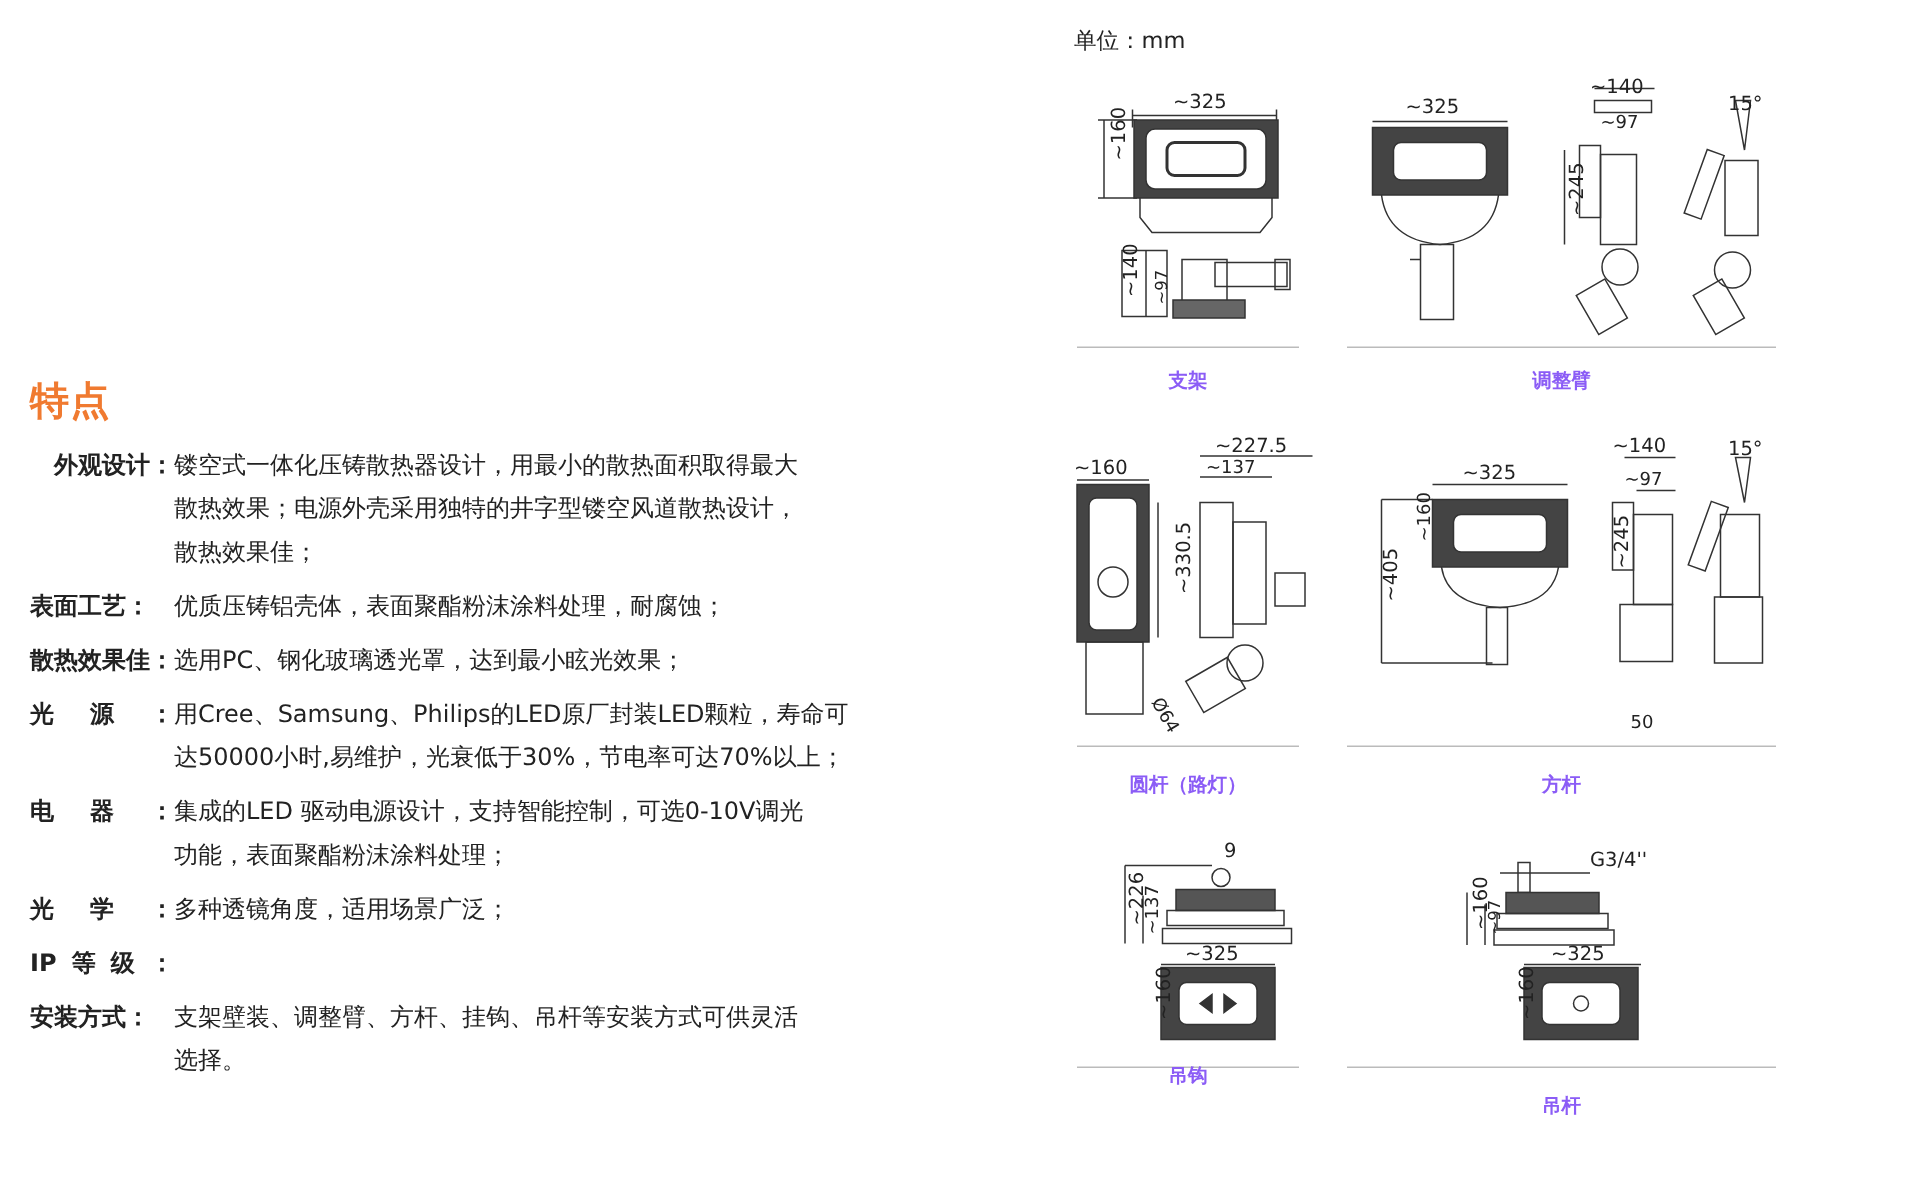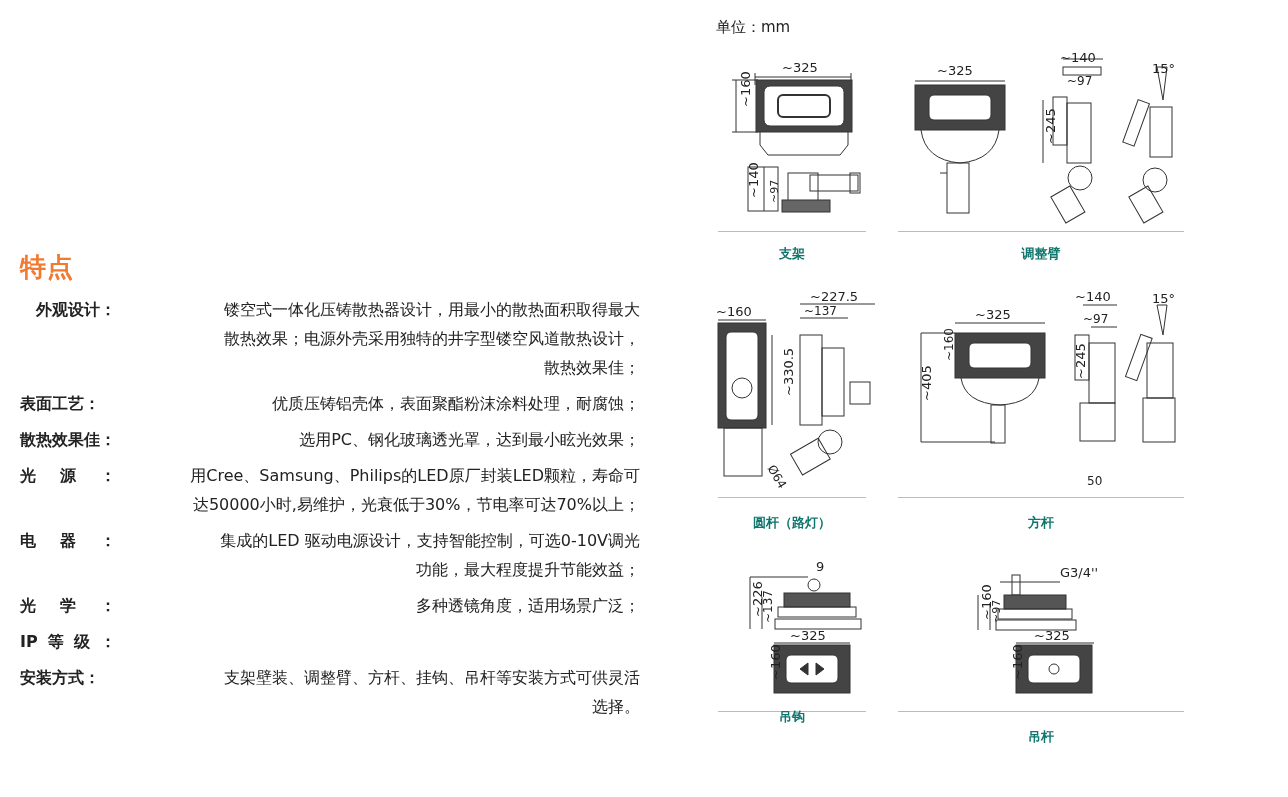"支架" .caption { color: #0f766e -> #8b5cf6 }
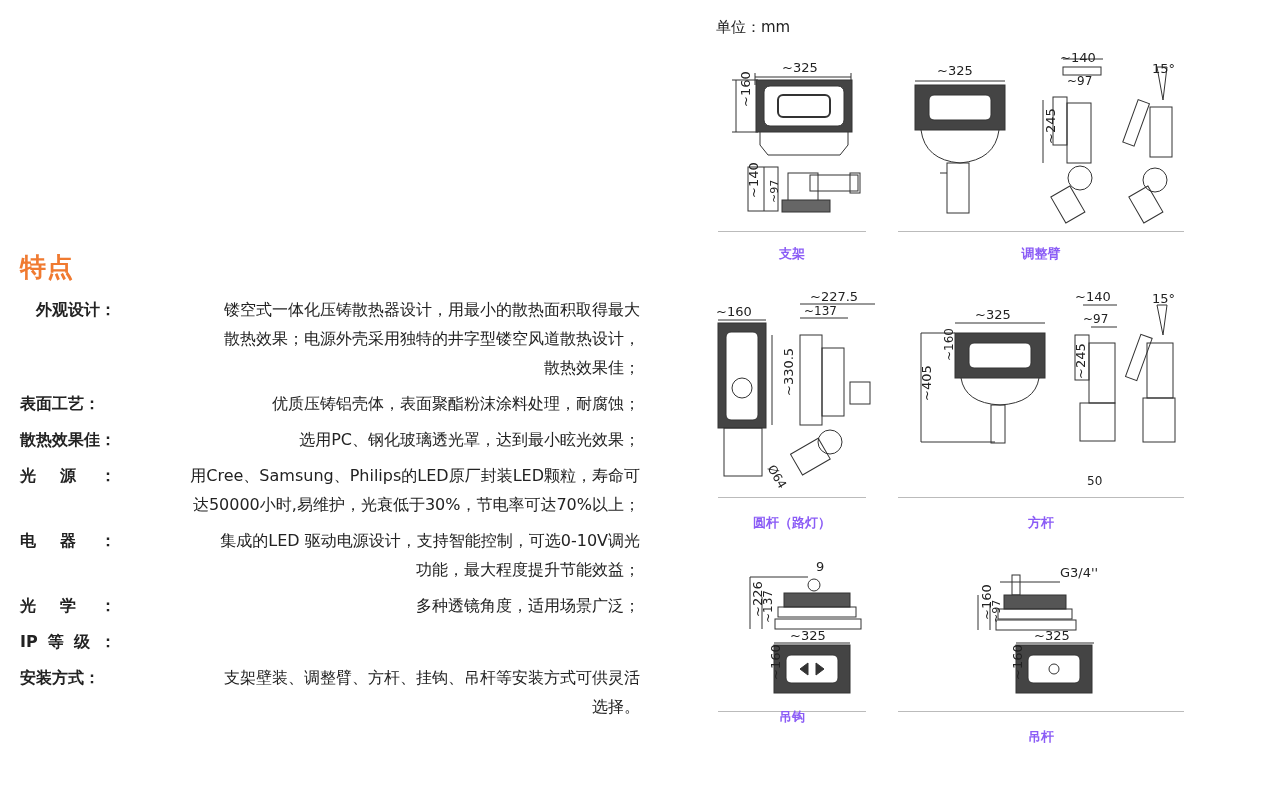"镂空式一体化压铸散热器设计，用最小的散热面积取得最大" .feat-text { text-align: right -> none }
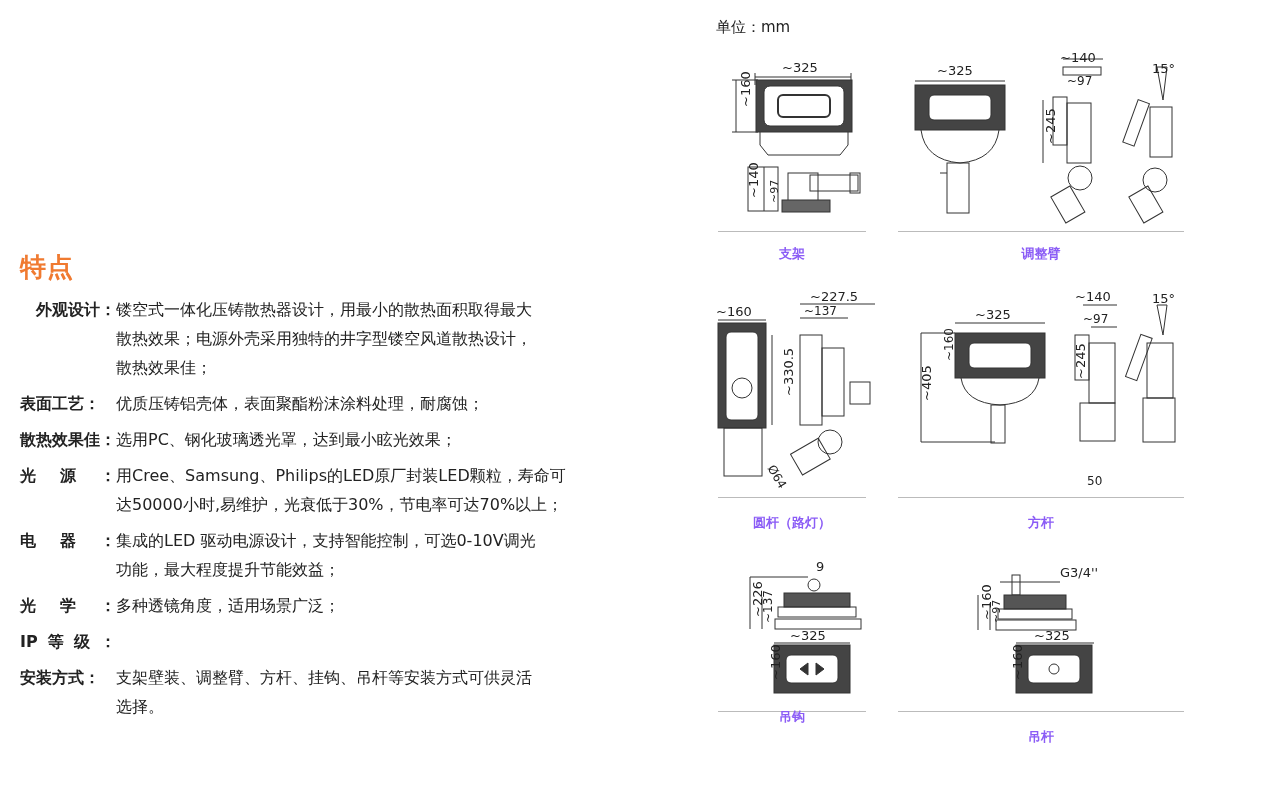"功能，最大程度提升节能效益；" div { text: 最大程度提升节能效益 -> 表面聚酯粉沫涂料处理 }
